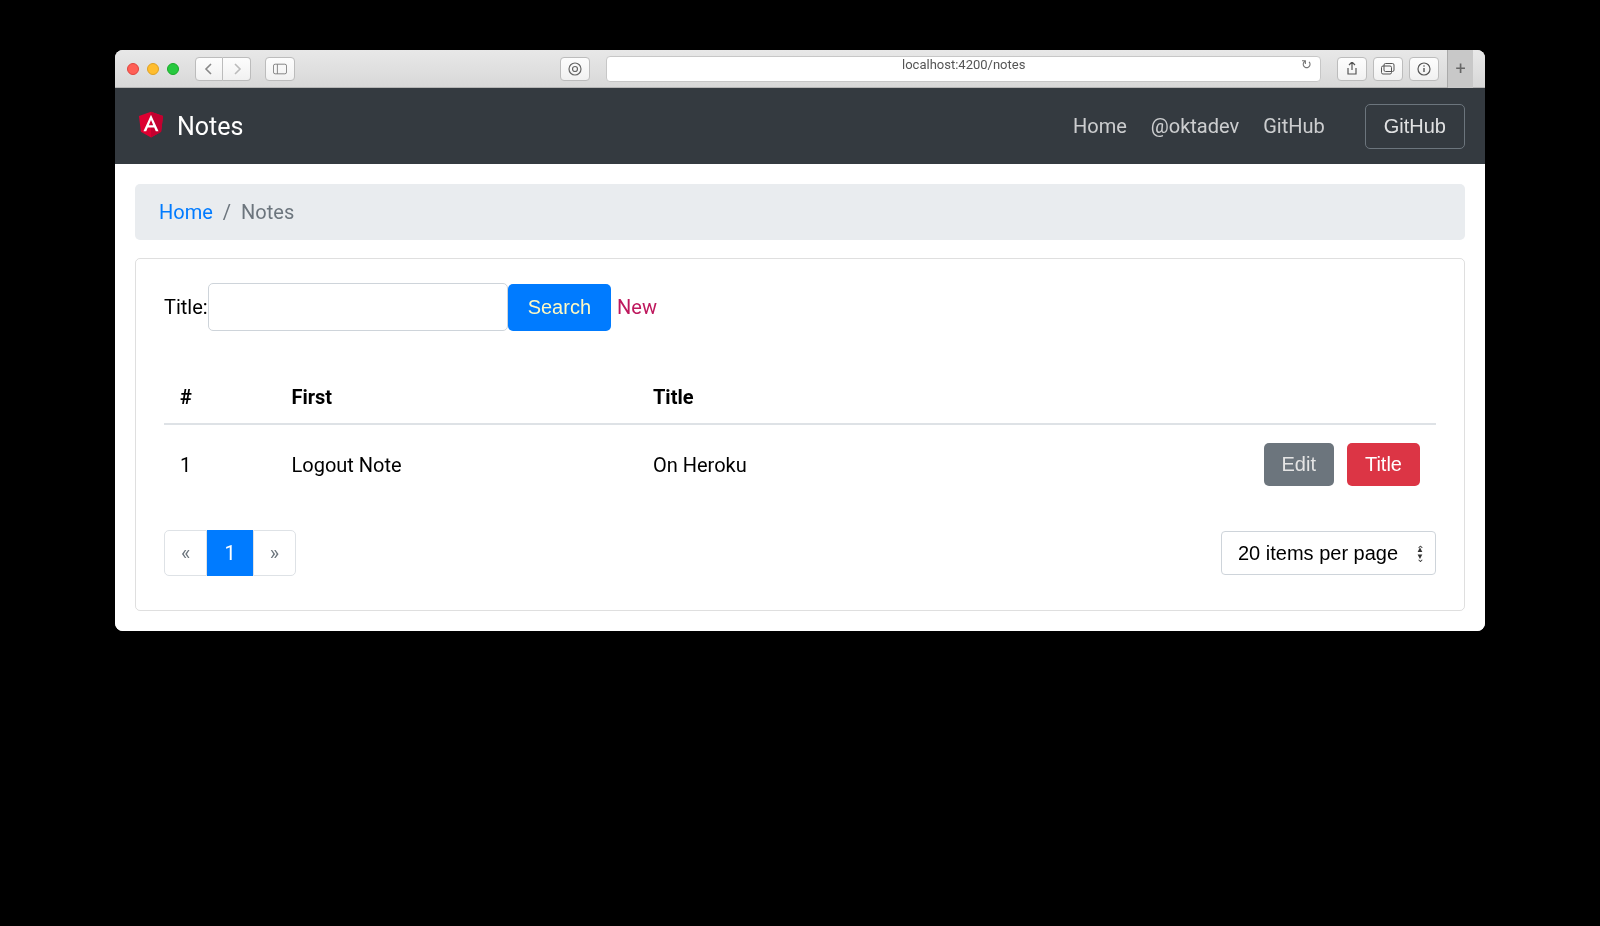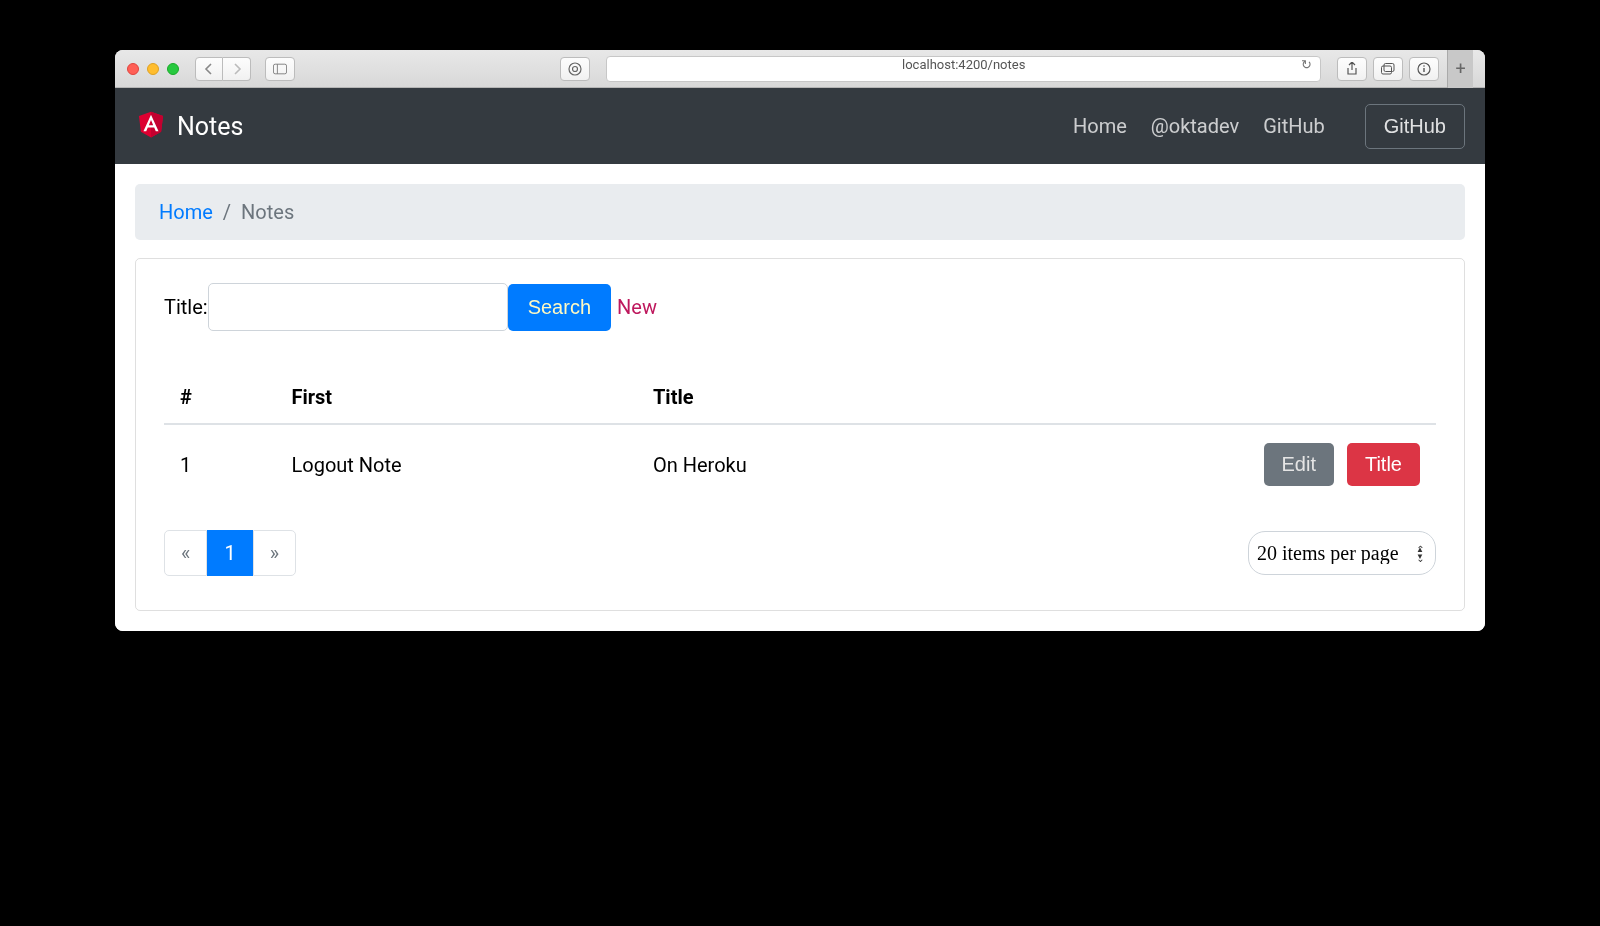"20 items per page" .per-page { border-radius: 17px -> 4px; font-family: Liberation Serif, serif -> none; padding: 10px 36px 10px 8px -> 10px 36px 10px 16px }
